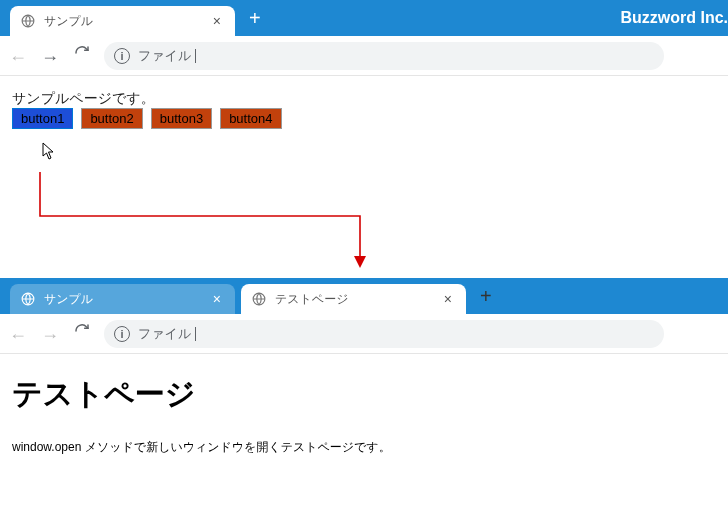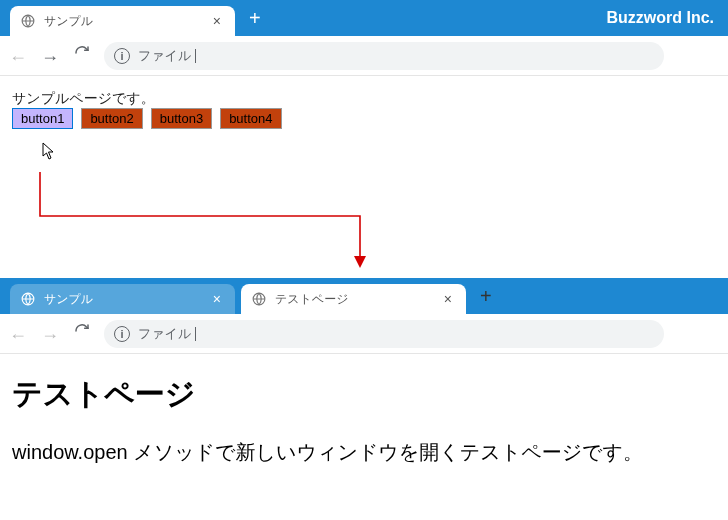"Buzzword Inc." .brand { right: 14px -> 0 }
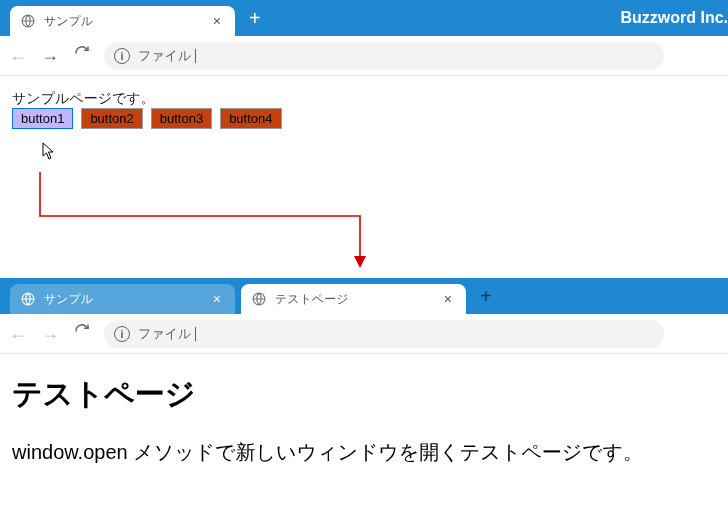"button1" .btnrow button.hover { background: #c4b5fd -> #1d4ed8 }
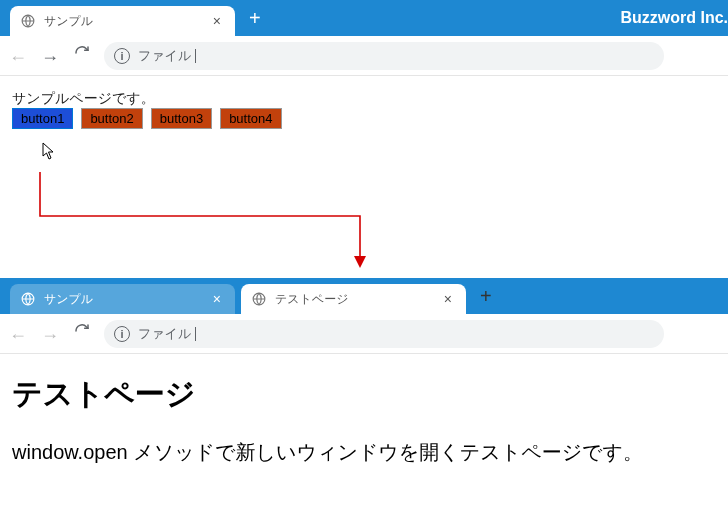"window.open メソッドで新しいウィンドウを開くテストページです。" .page2 p { font-size: 20px -> 12px }
